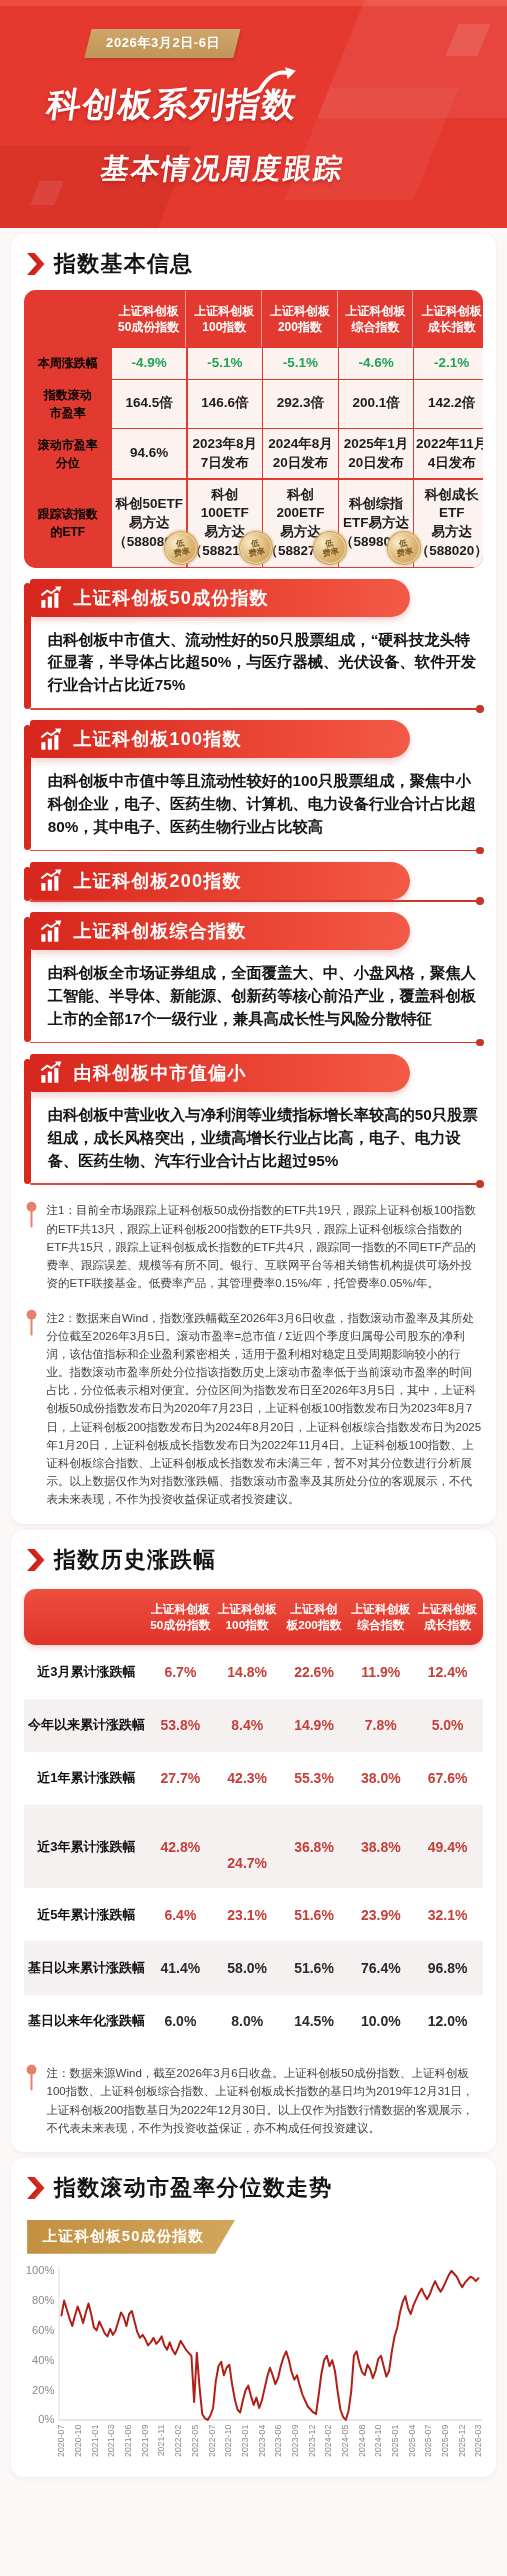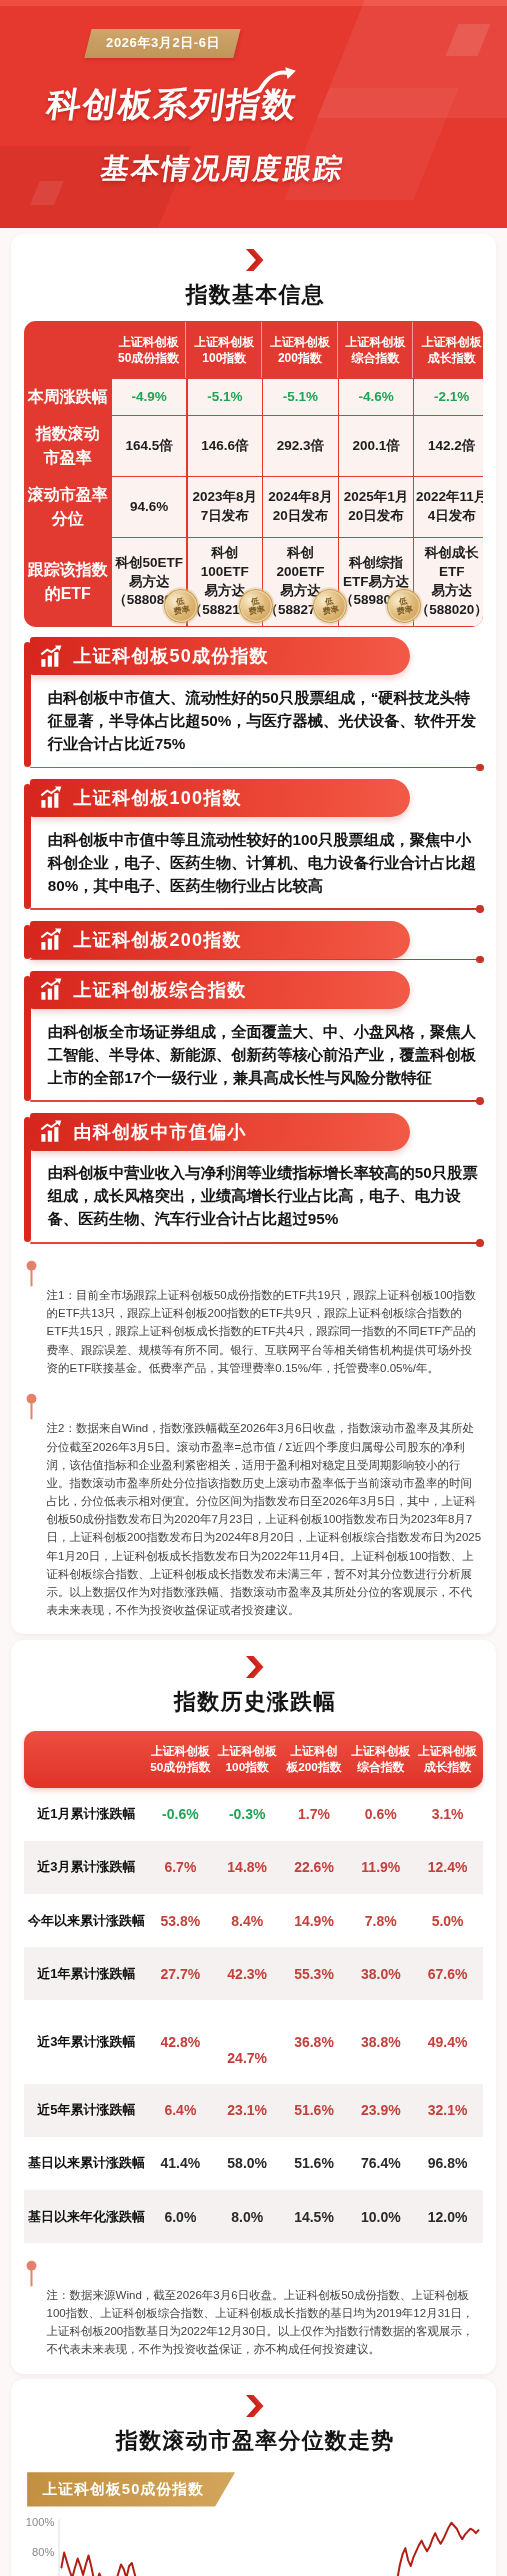"指数基本信息" .sec-title { flex-direction: column -> none }
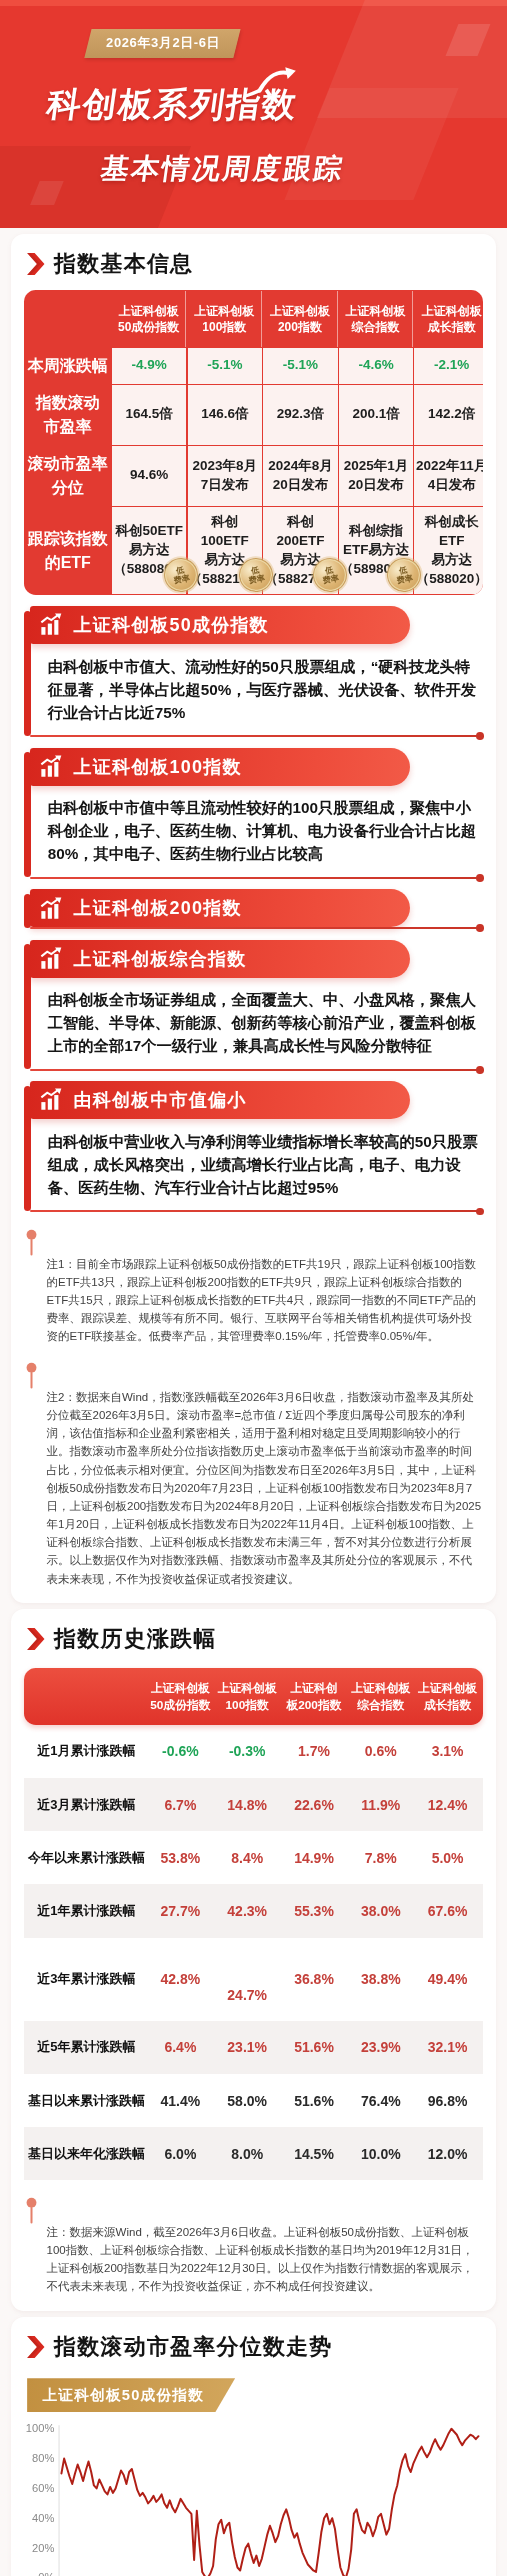"本周涨跌幅" .t1 .lbl { color: #ffffff -> #000000; font-size: 16px -> 12px }
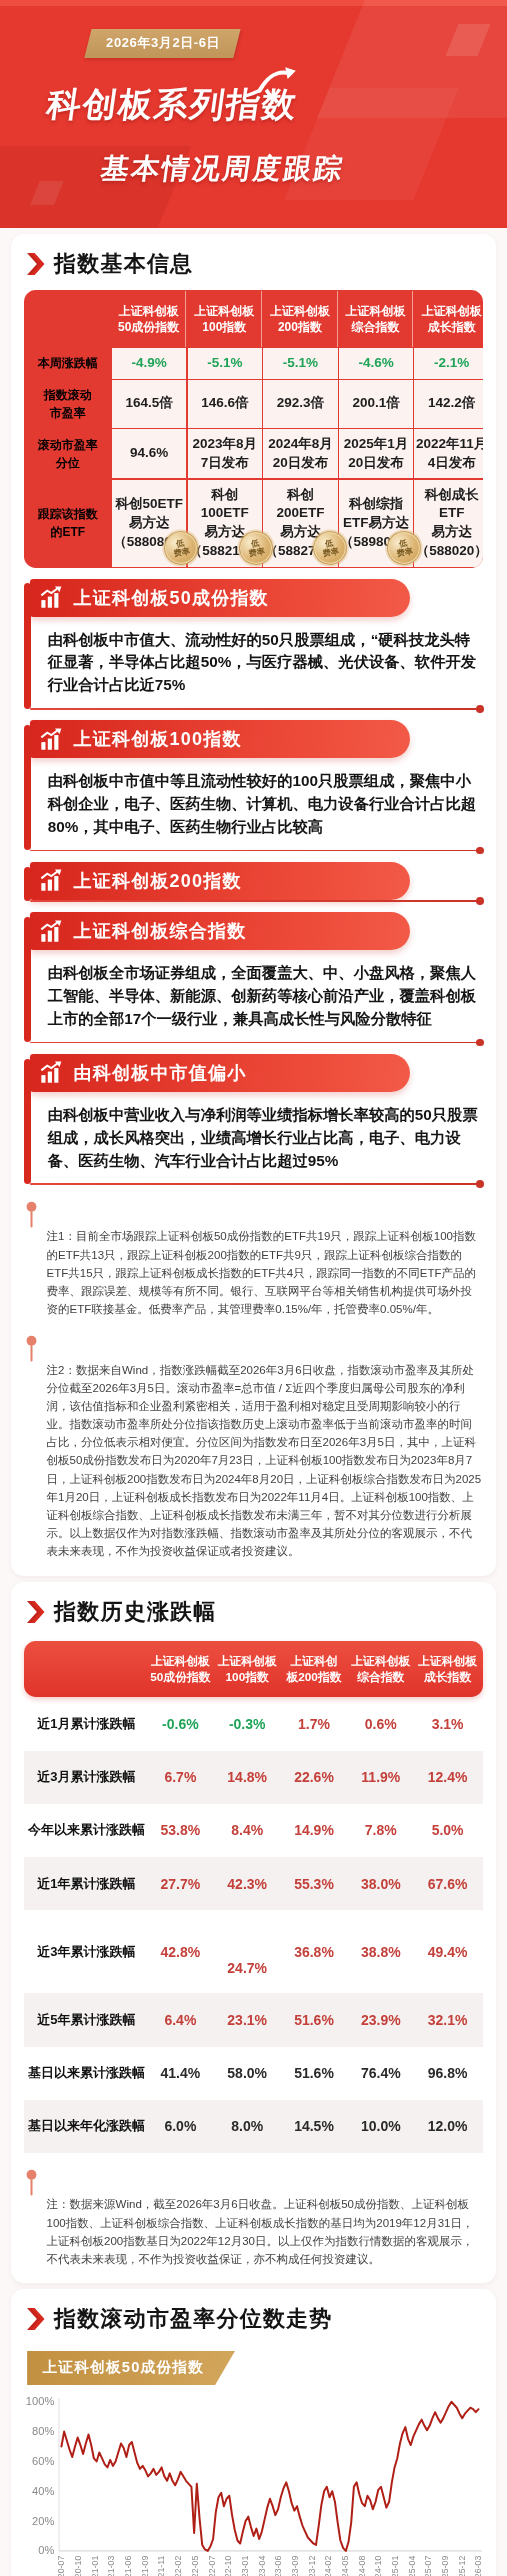"注1：目前全市场跟踪上证科创板50成份指数的ETF共19只，跟踪上证科创板100" .note-text { margin-top: 26px -> none }
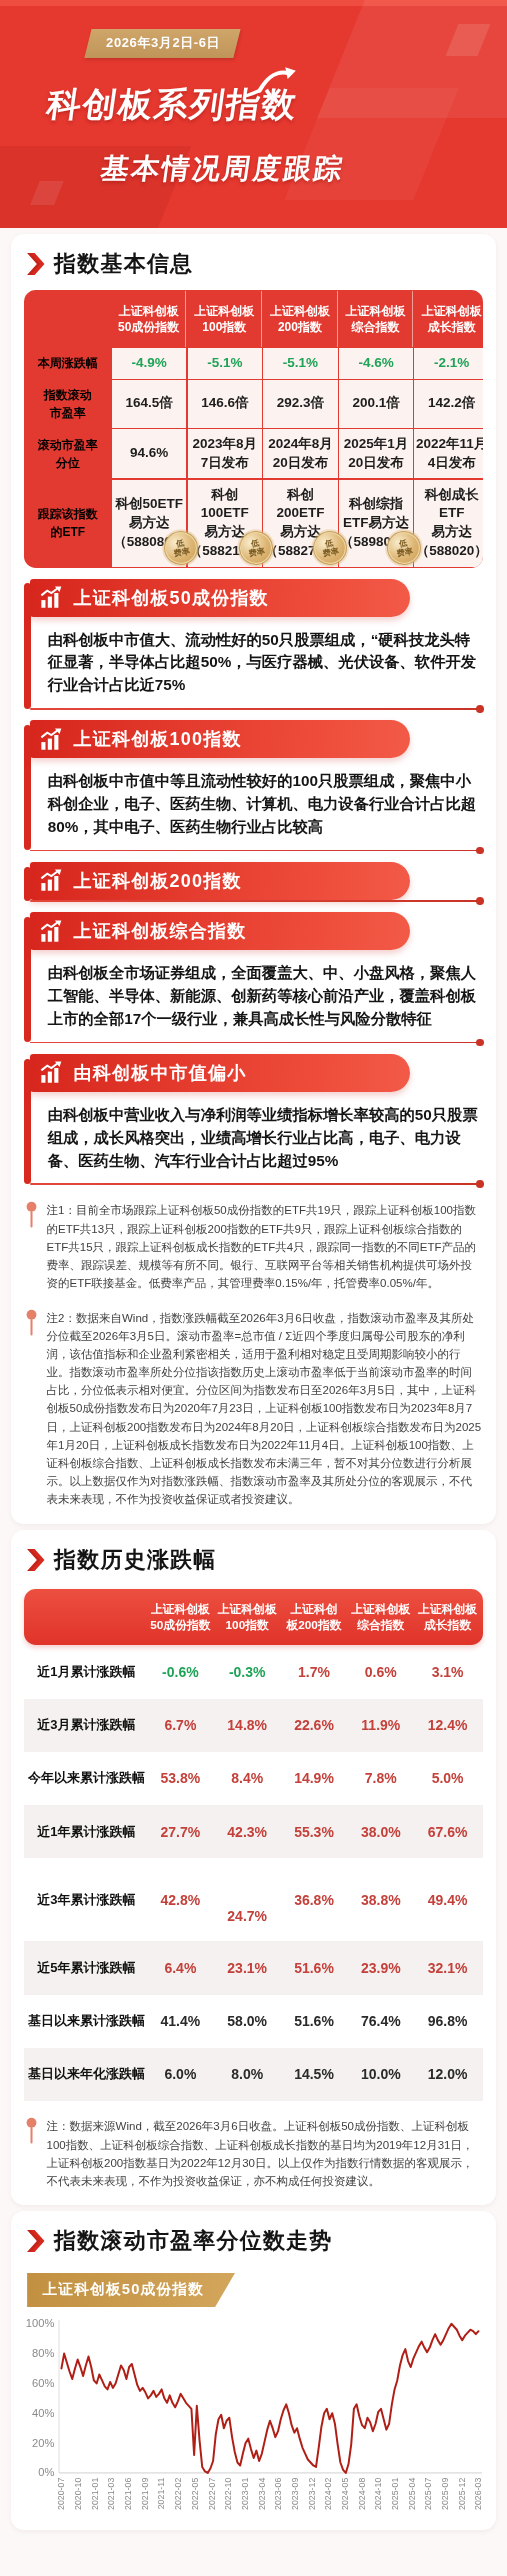"近1月累计涨跌幅" div.t2-row { html: <div> <div>近1月累计涨跌幅</div> <div>-0.6%</div> <div>-0.3%</div> <div>1.7%</div> <div>0.6%</div> <div>3.1%</div> </div> -> none }
